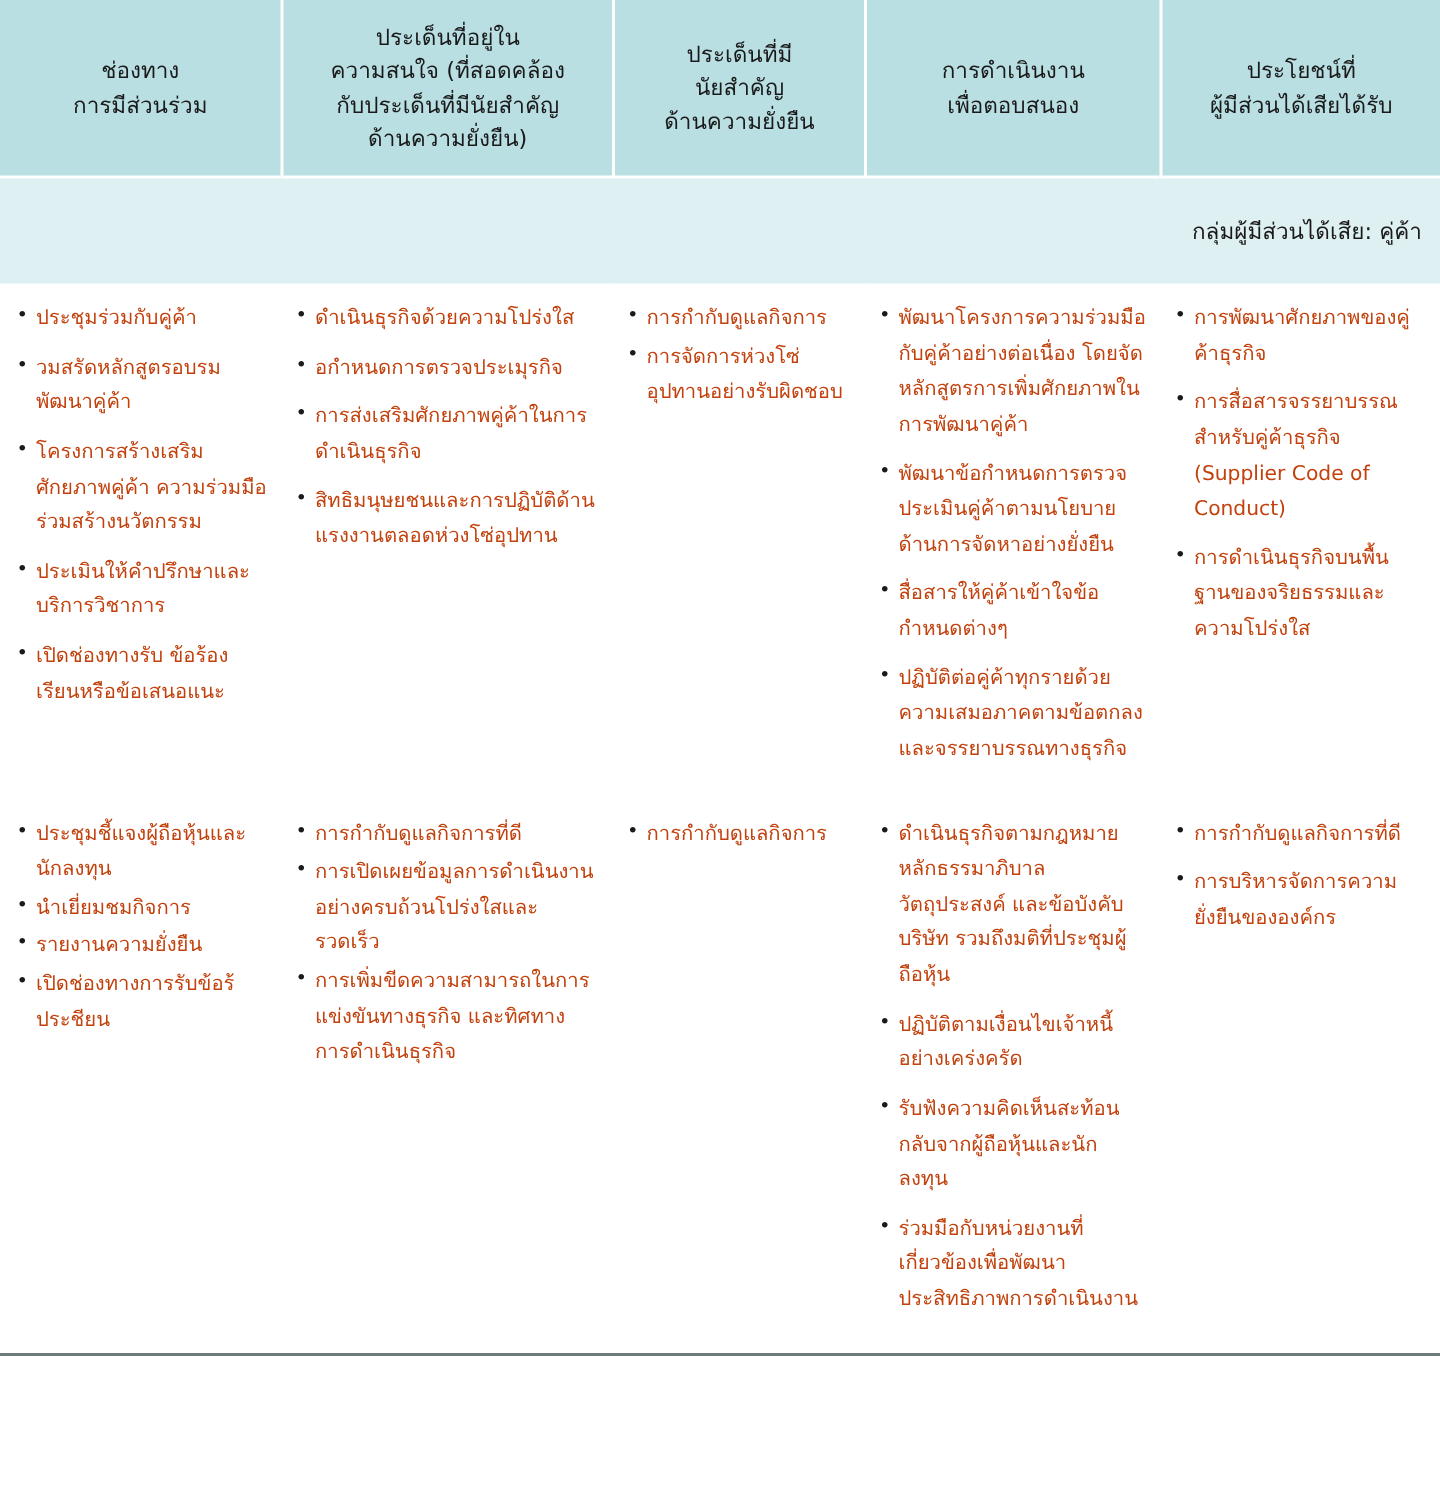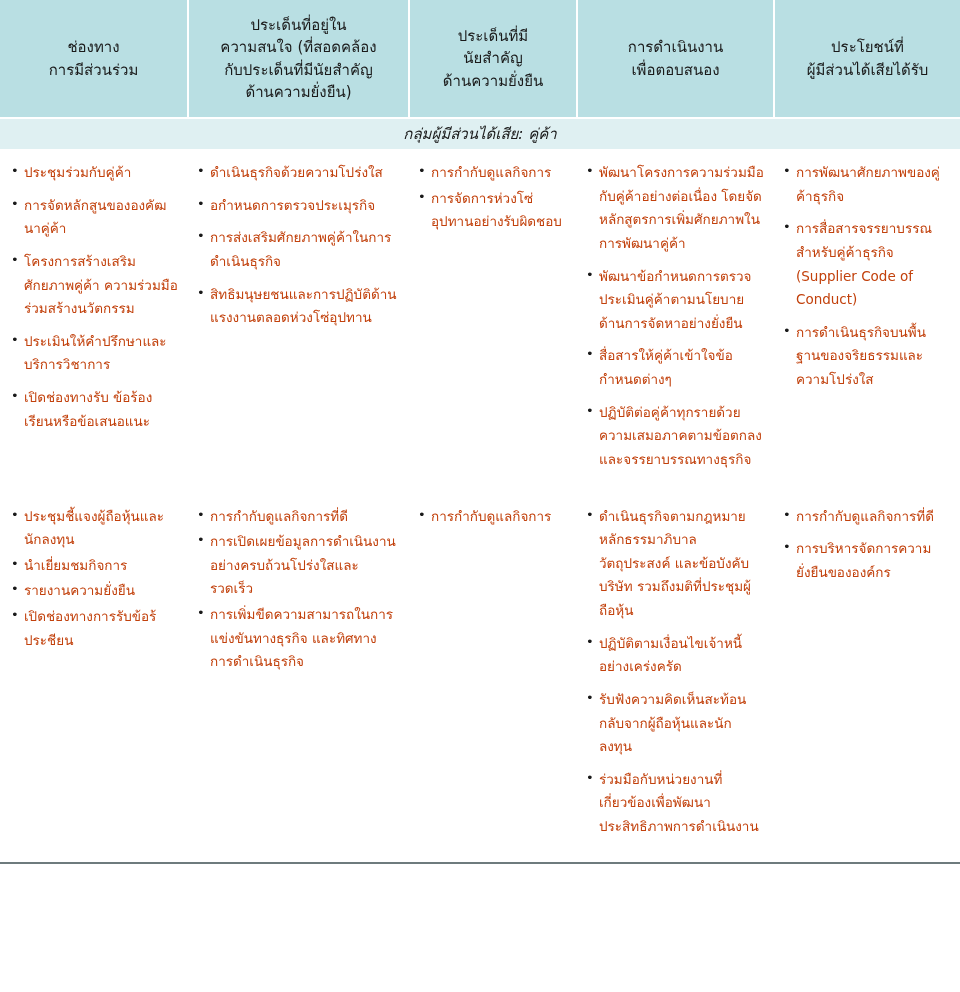"กลุ่มผู้มีส่วนได้เสีย: คู่ค้า" tr.group-row td { font-style: italic -> none; padding: 3px 12px -> 23px 12px; text-align: center -> right }
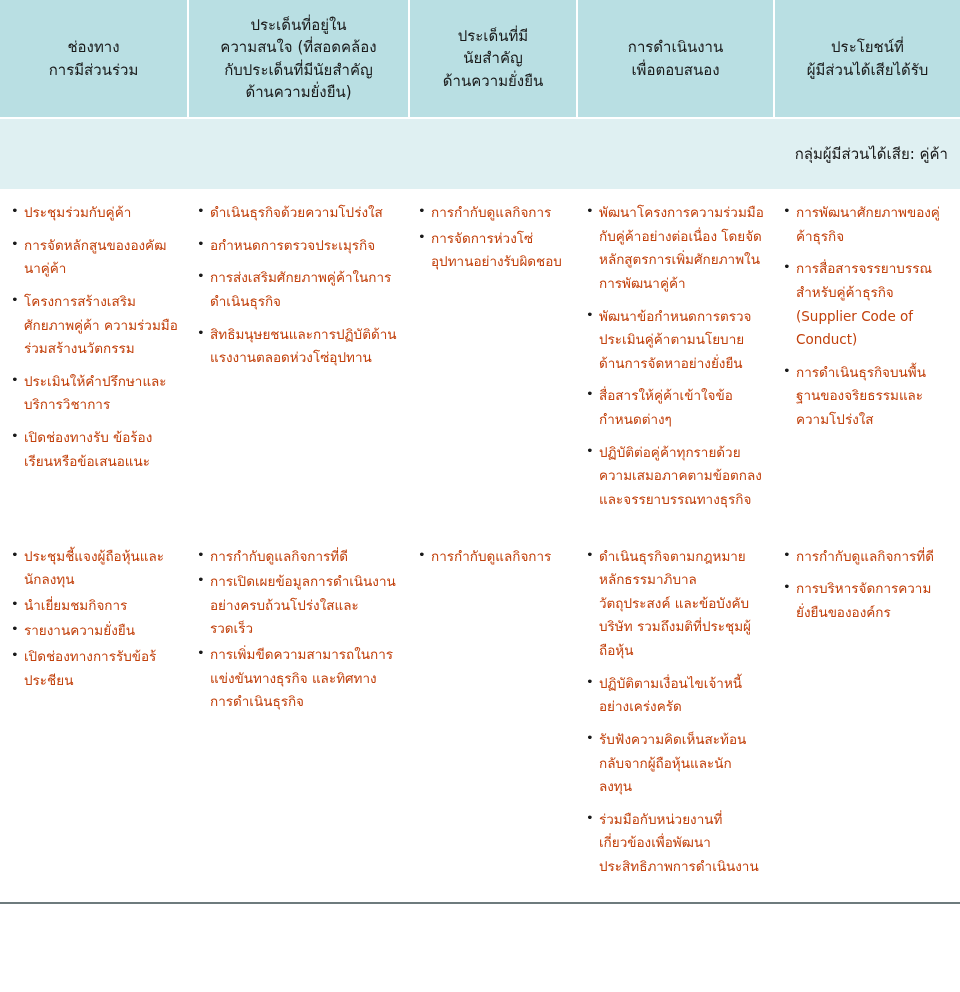"การจัดหลักสูนขององคัฒนาคู่ค้า" li { text: การจัดหลักสูนขององคัฒนาคู่ค้า -> วมสรัดหลักสูตรอบรมพัฒนาคู่ค้า }
